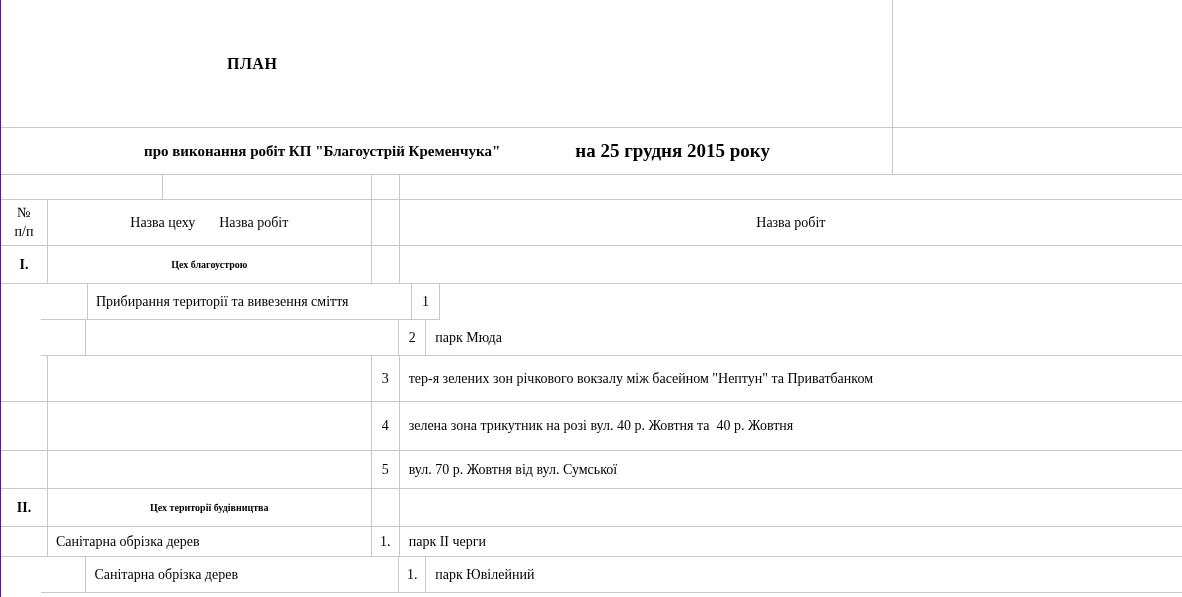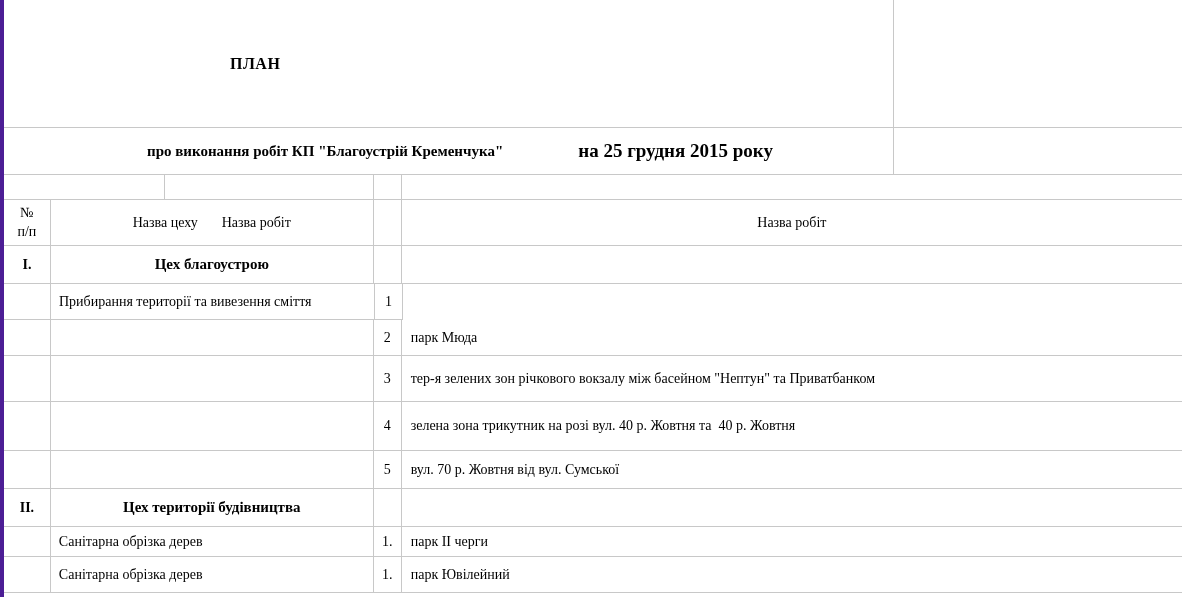"ПЛАН" .page { border-left: 4px solid #4c1d95 -> 1px solid #4c1d95 }
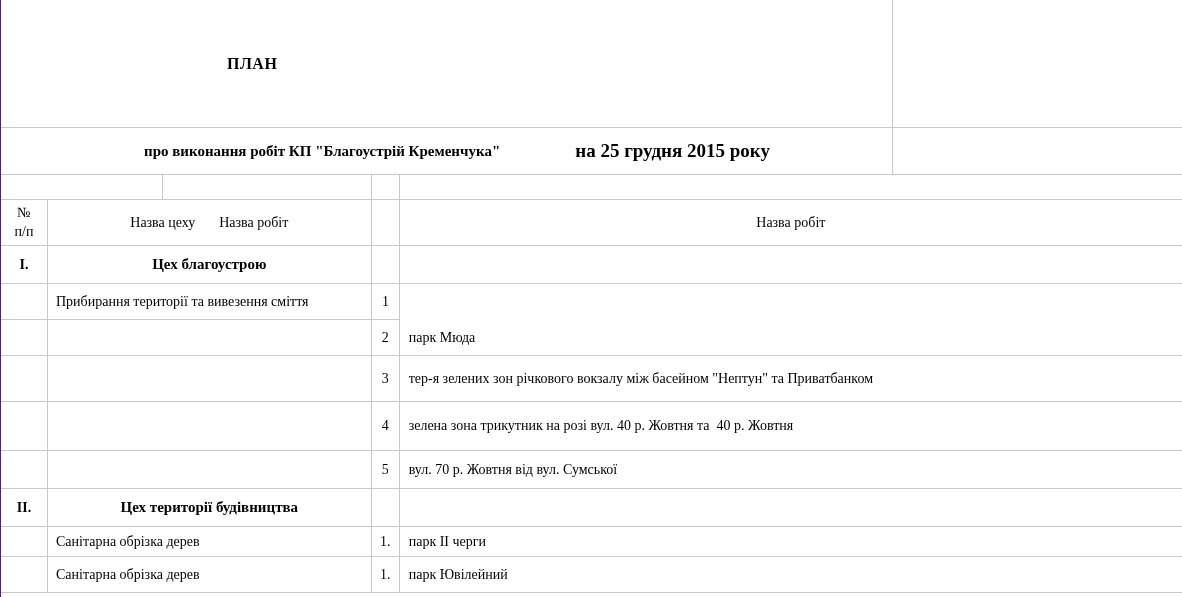"Цех благоустрою" .row.section .cell-name { font-size: 15px -> 10px }
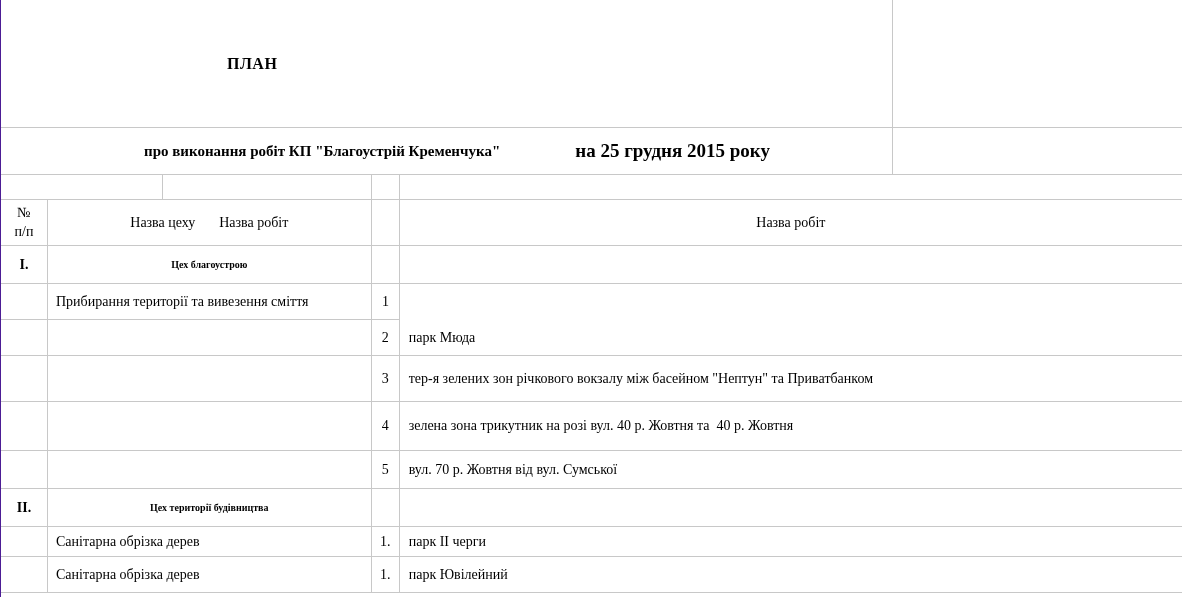"Прибирання території та вивезення сміття" .h36 { margin-left: none -> 40px }
